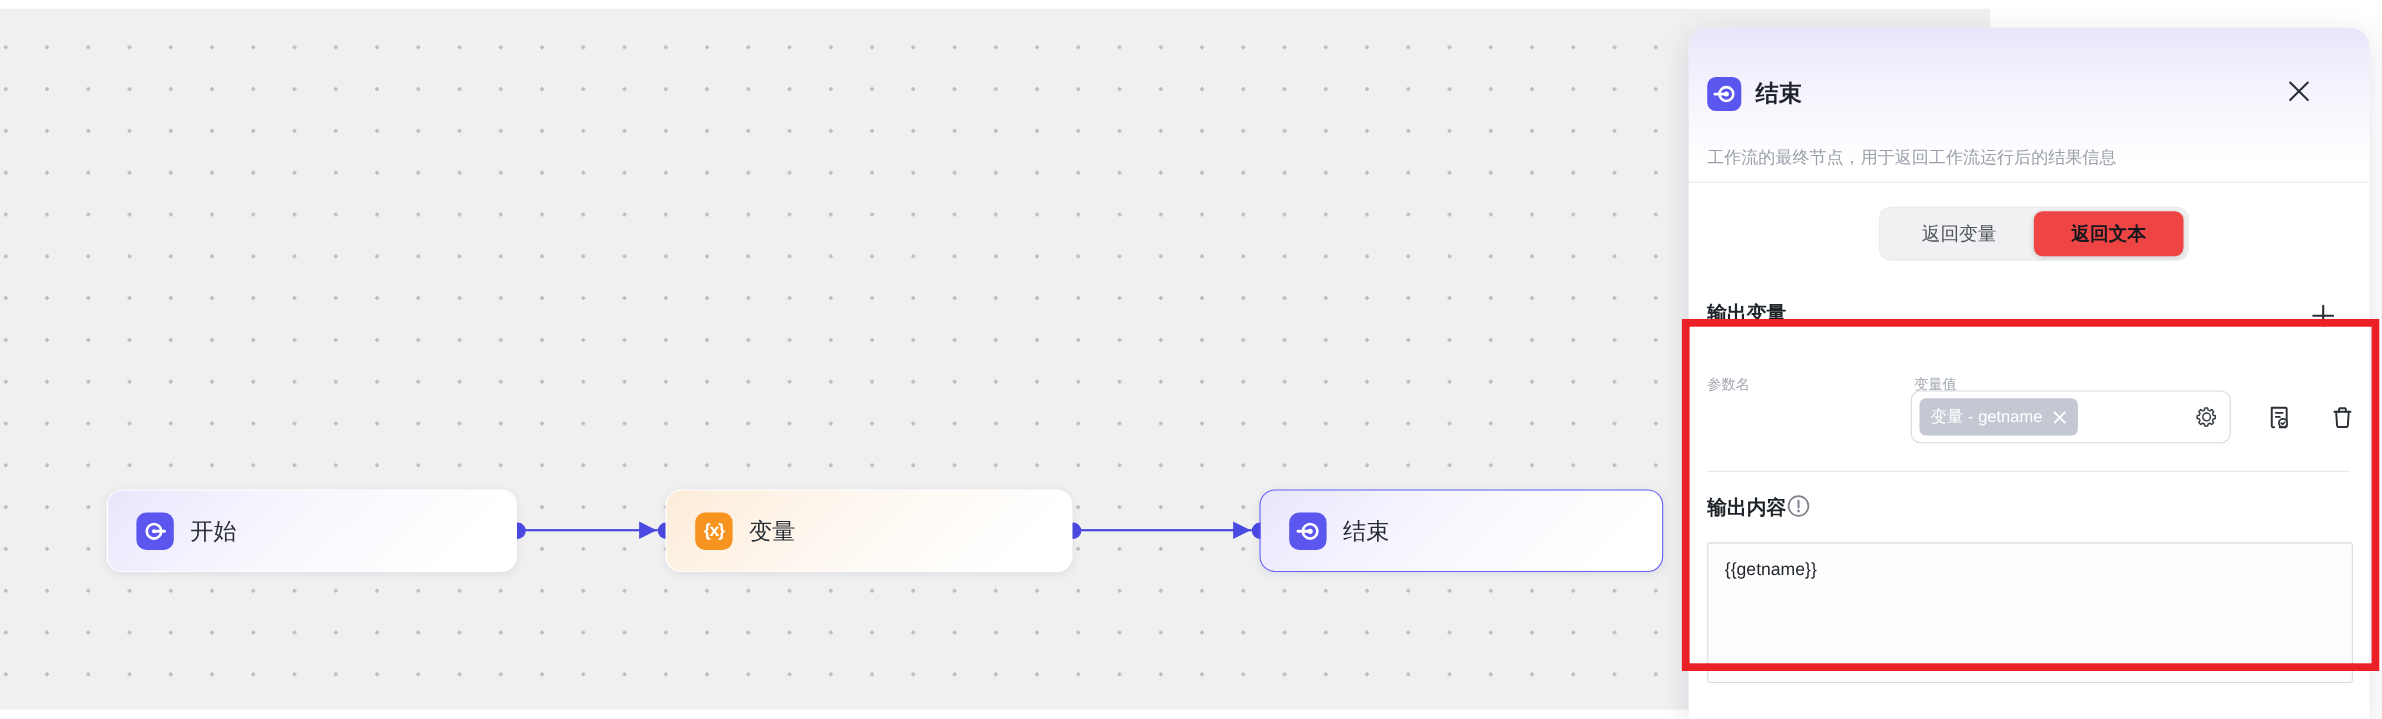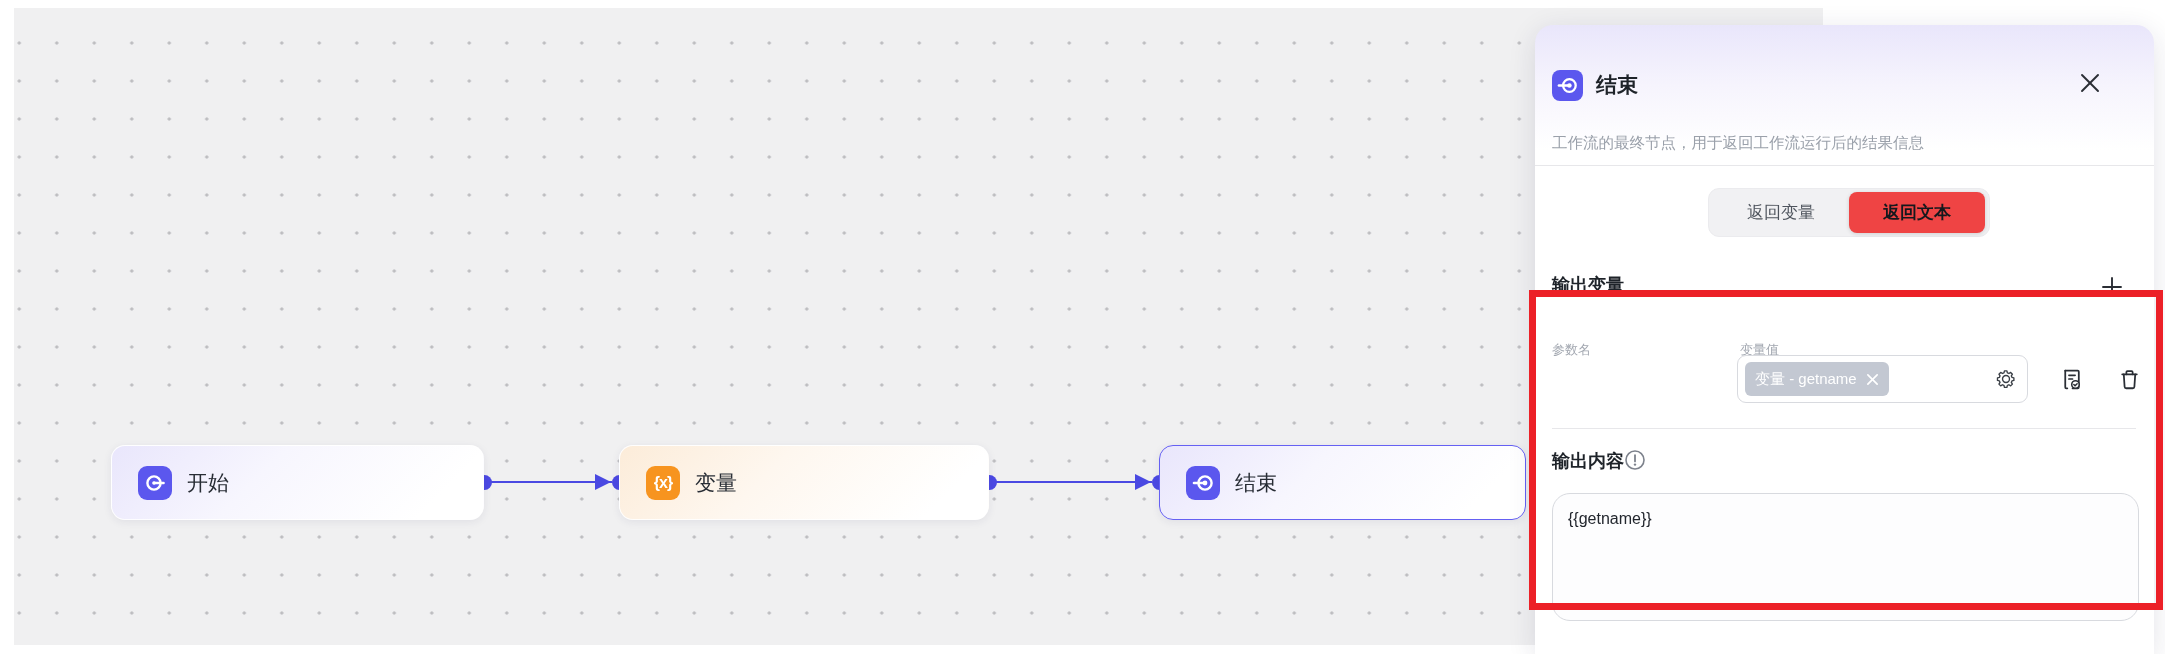"开始" .canvas { left: 14px -> 0 }
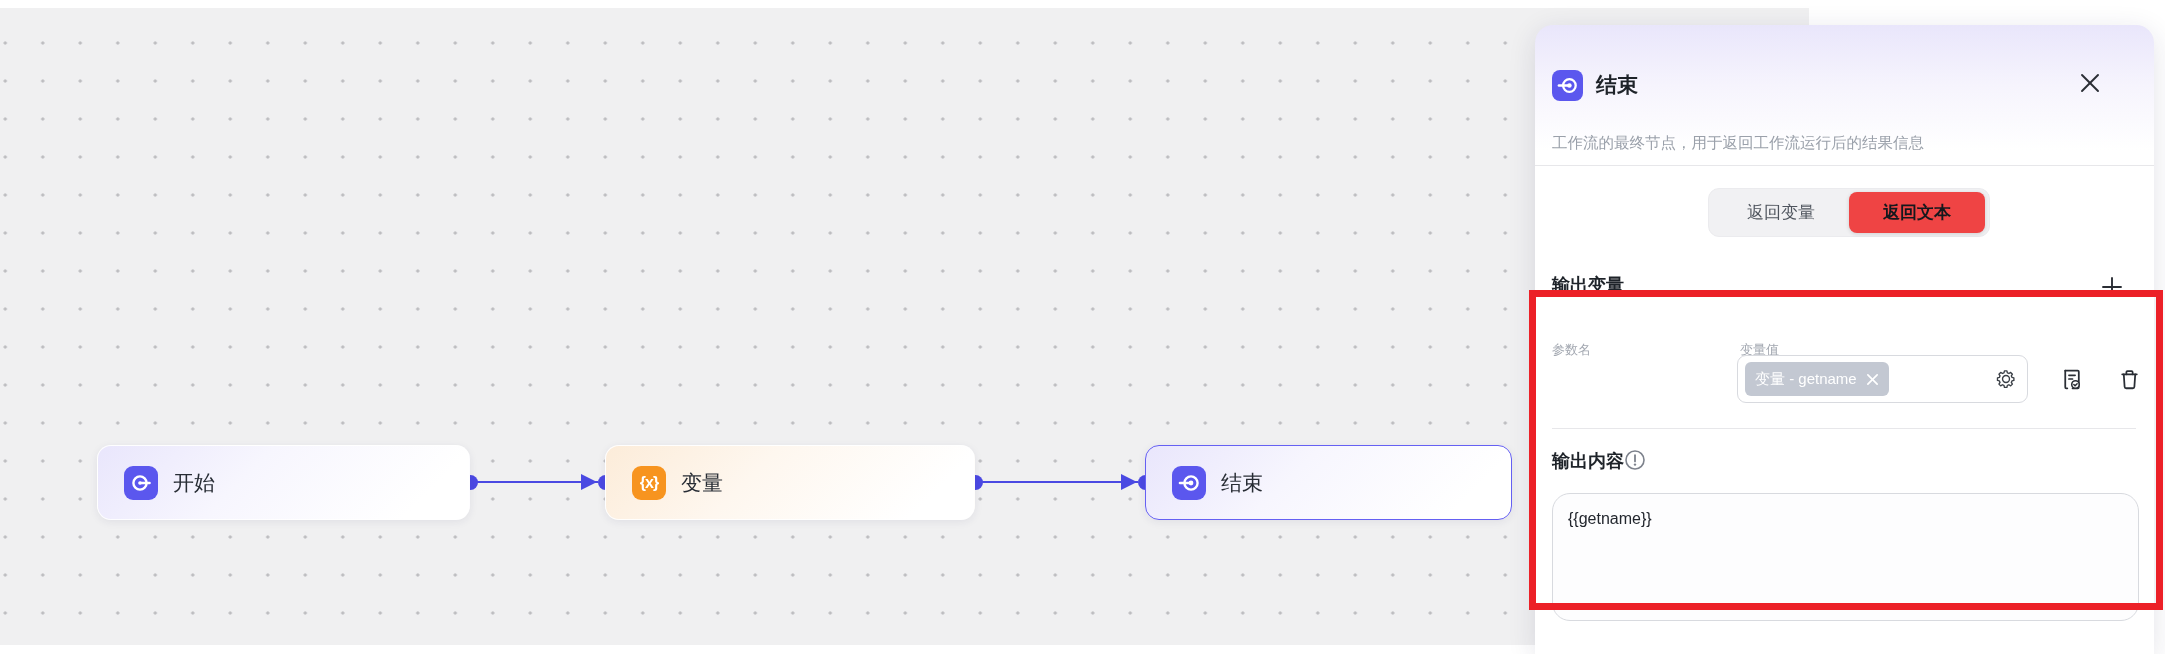"{{getname}}" .textarea { border-radius: 18px -> 3px }
